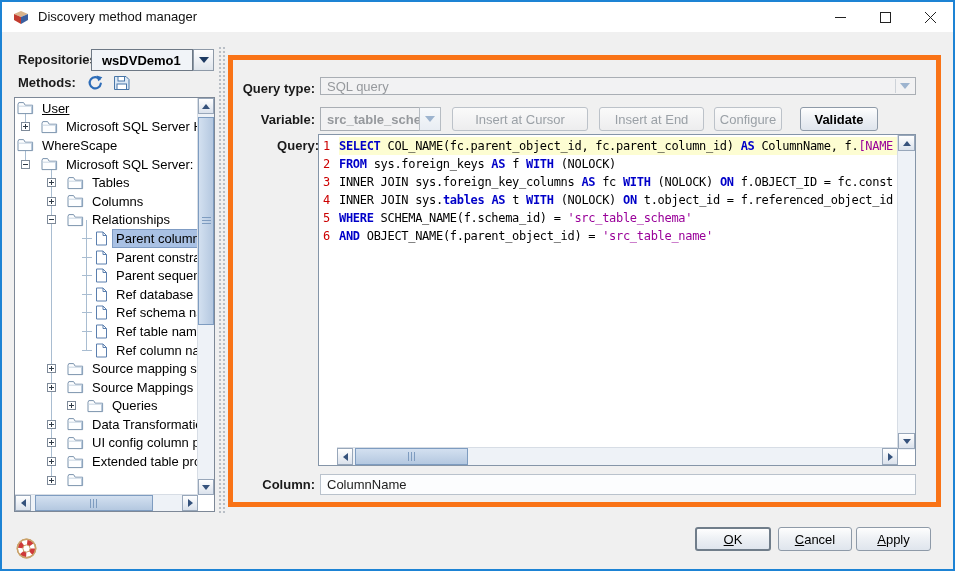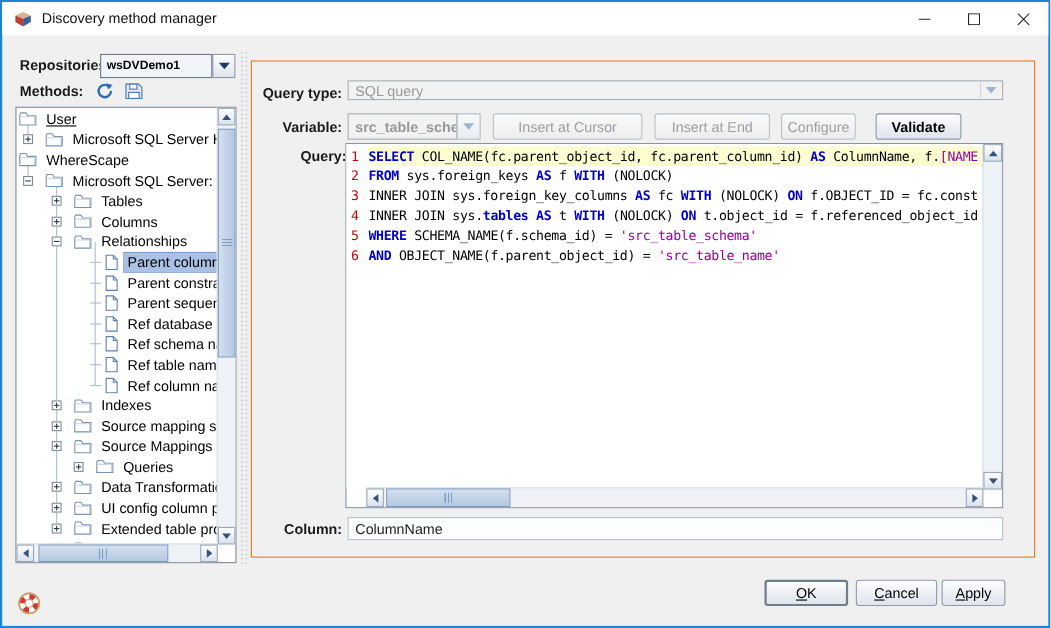"wsDVDemo1" .combo-field { font-size: 11px -> 13px; padding-left: 5px -> 10px }
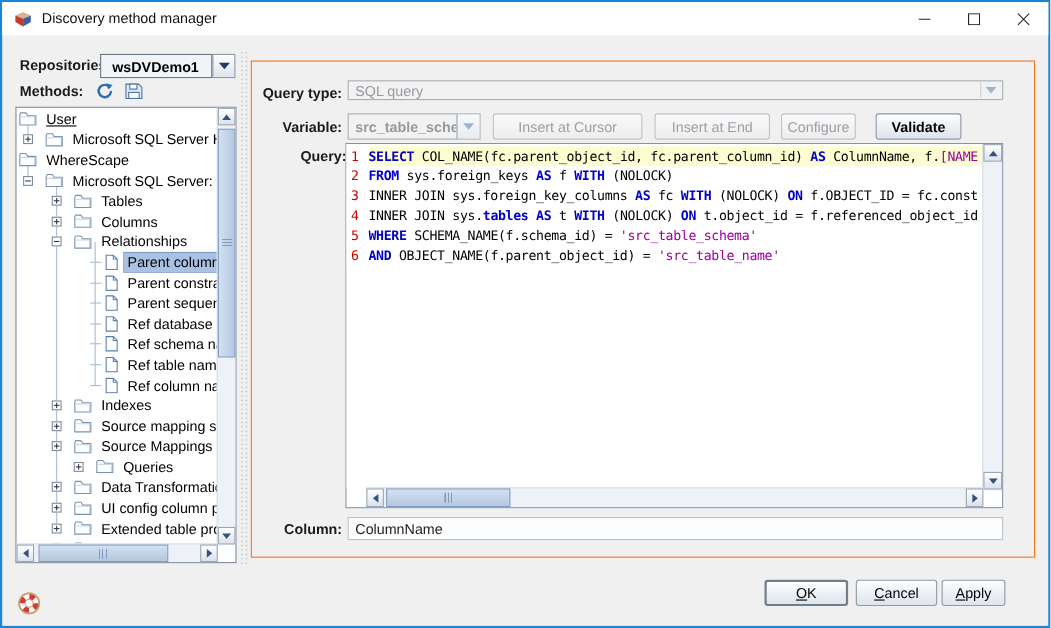"Query type:" .right-panel { border: 1px solid #f97316 -> 5px solid #f97316 }
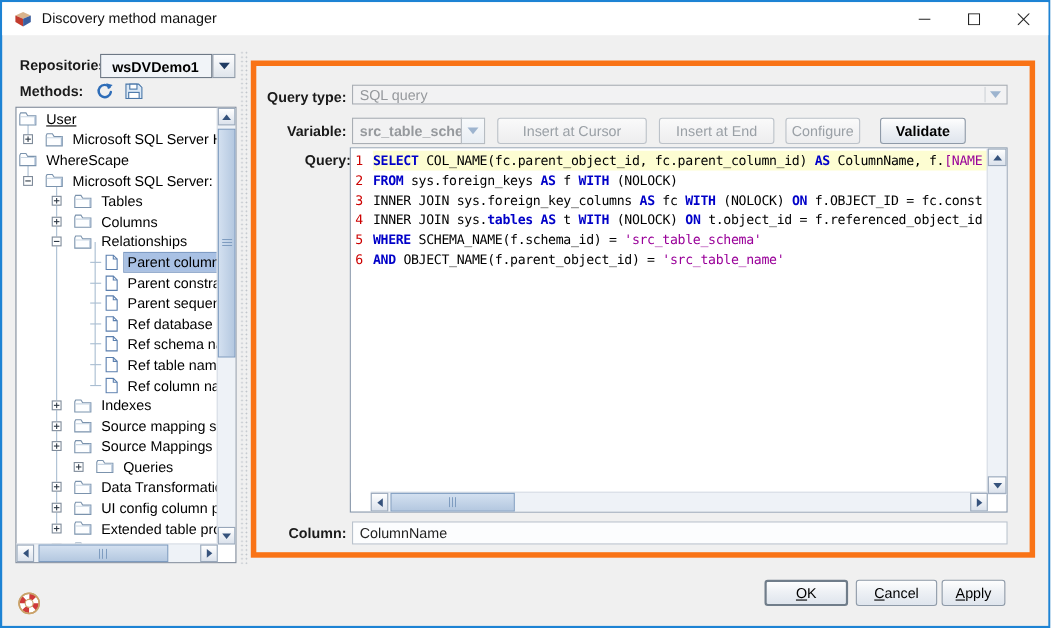"Indexes" div.tree-row { html: <div> <span></span> <span> <svg> <path></path> <path></path> <path></path> </svg> </span> <span>Indexes</span> </div> -> none }
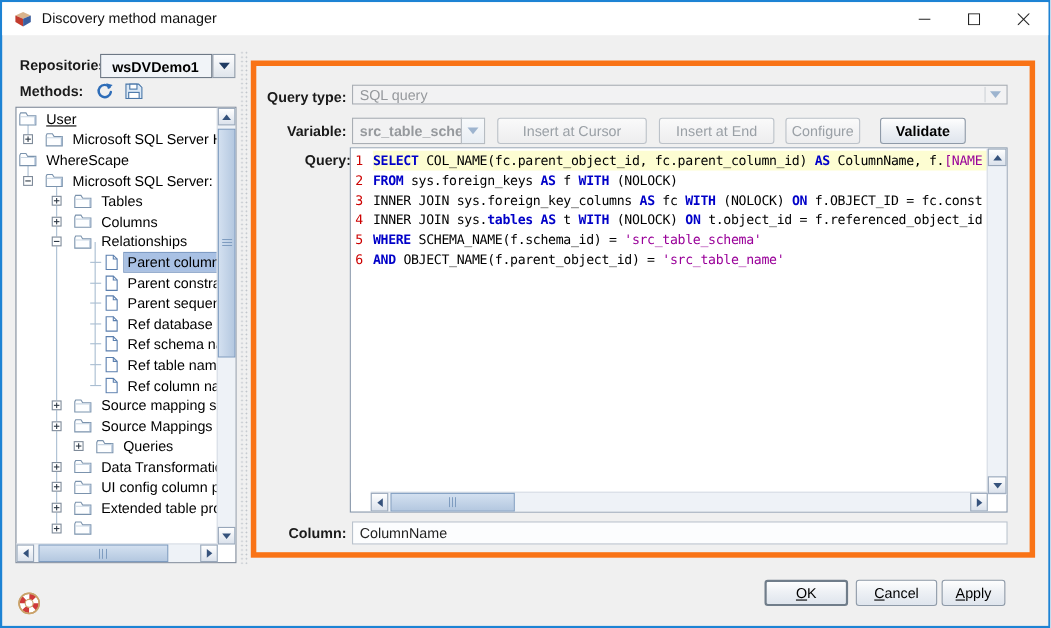"Apply" div.btn { width: 58px -> 75px }
